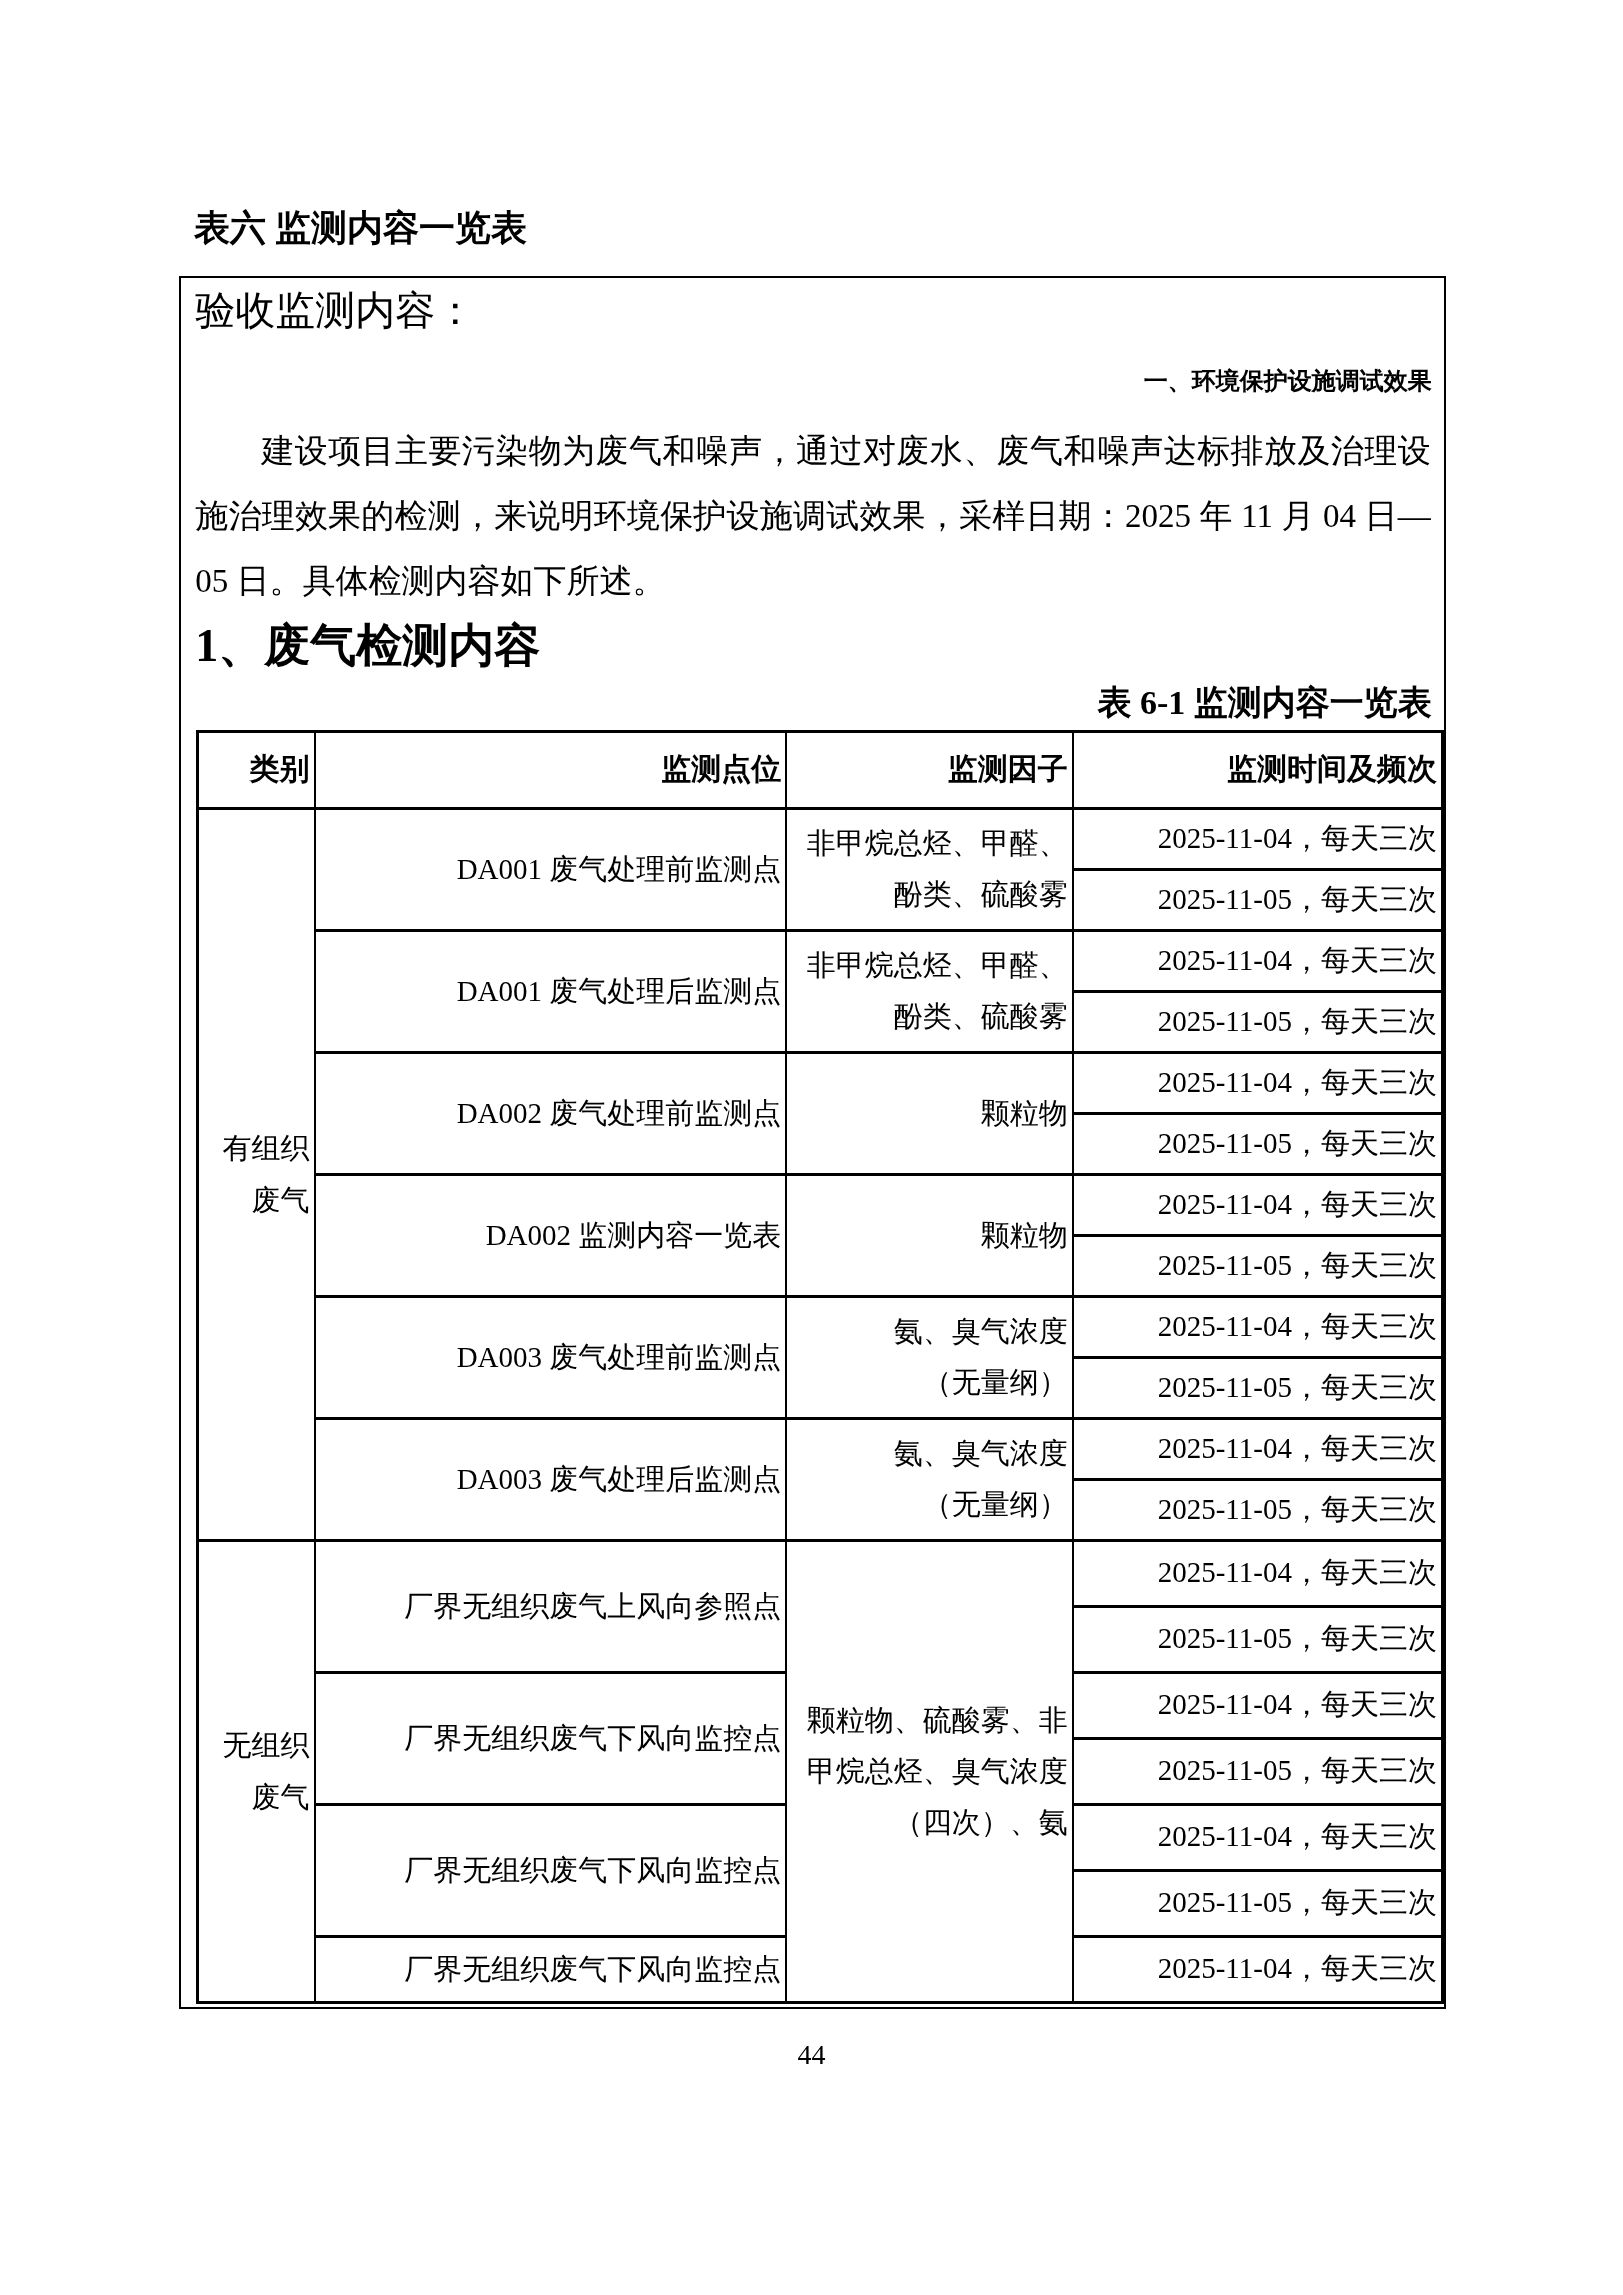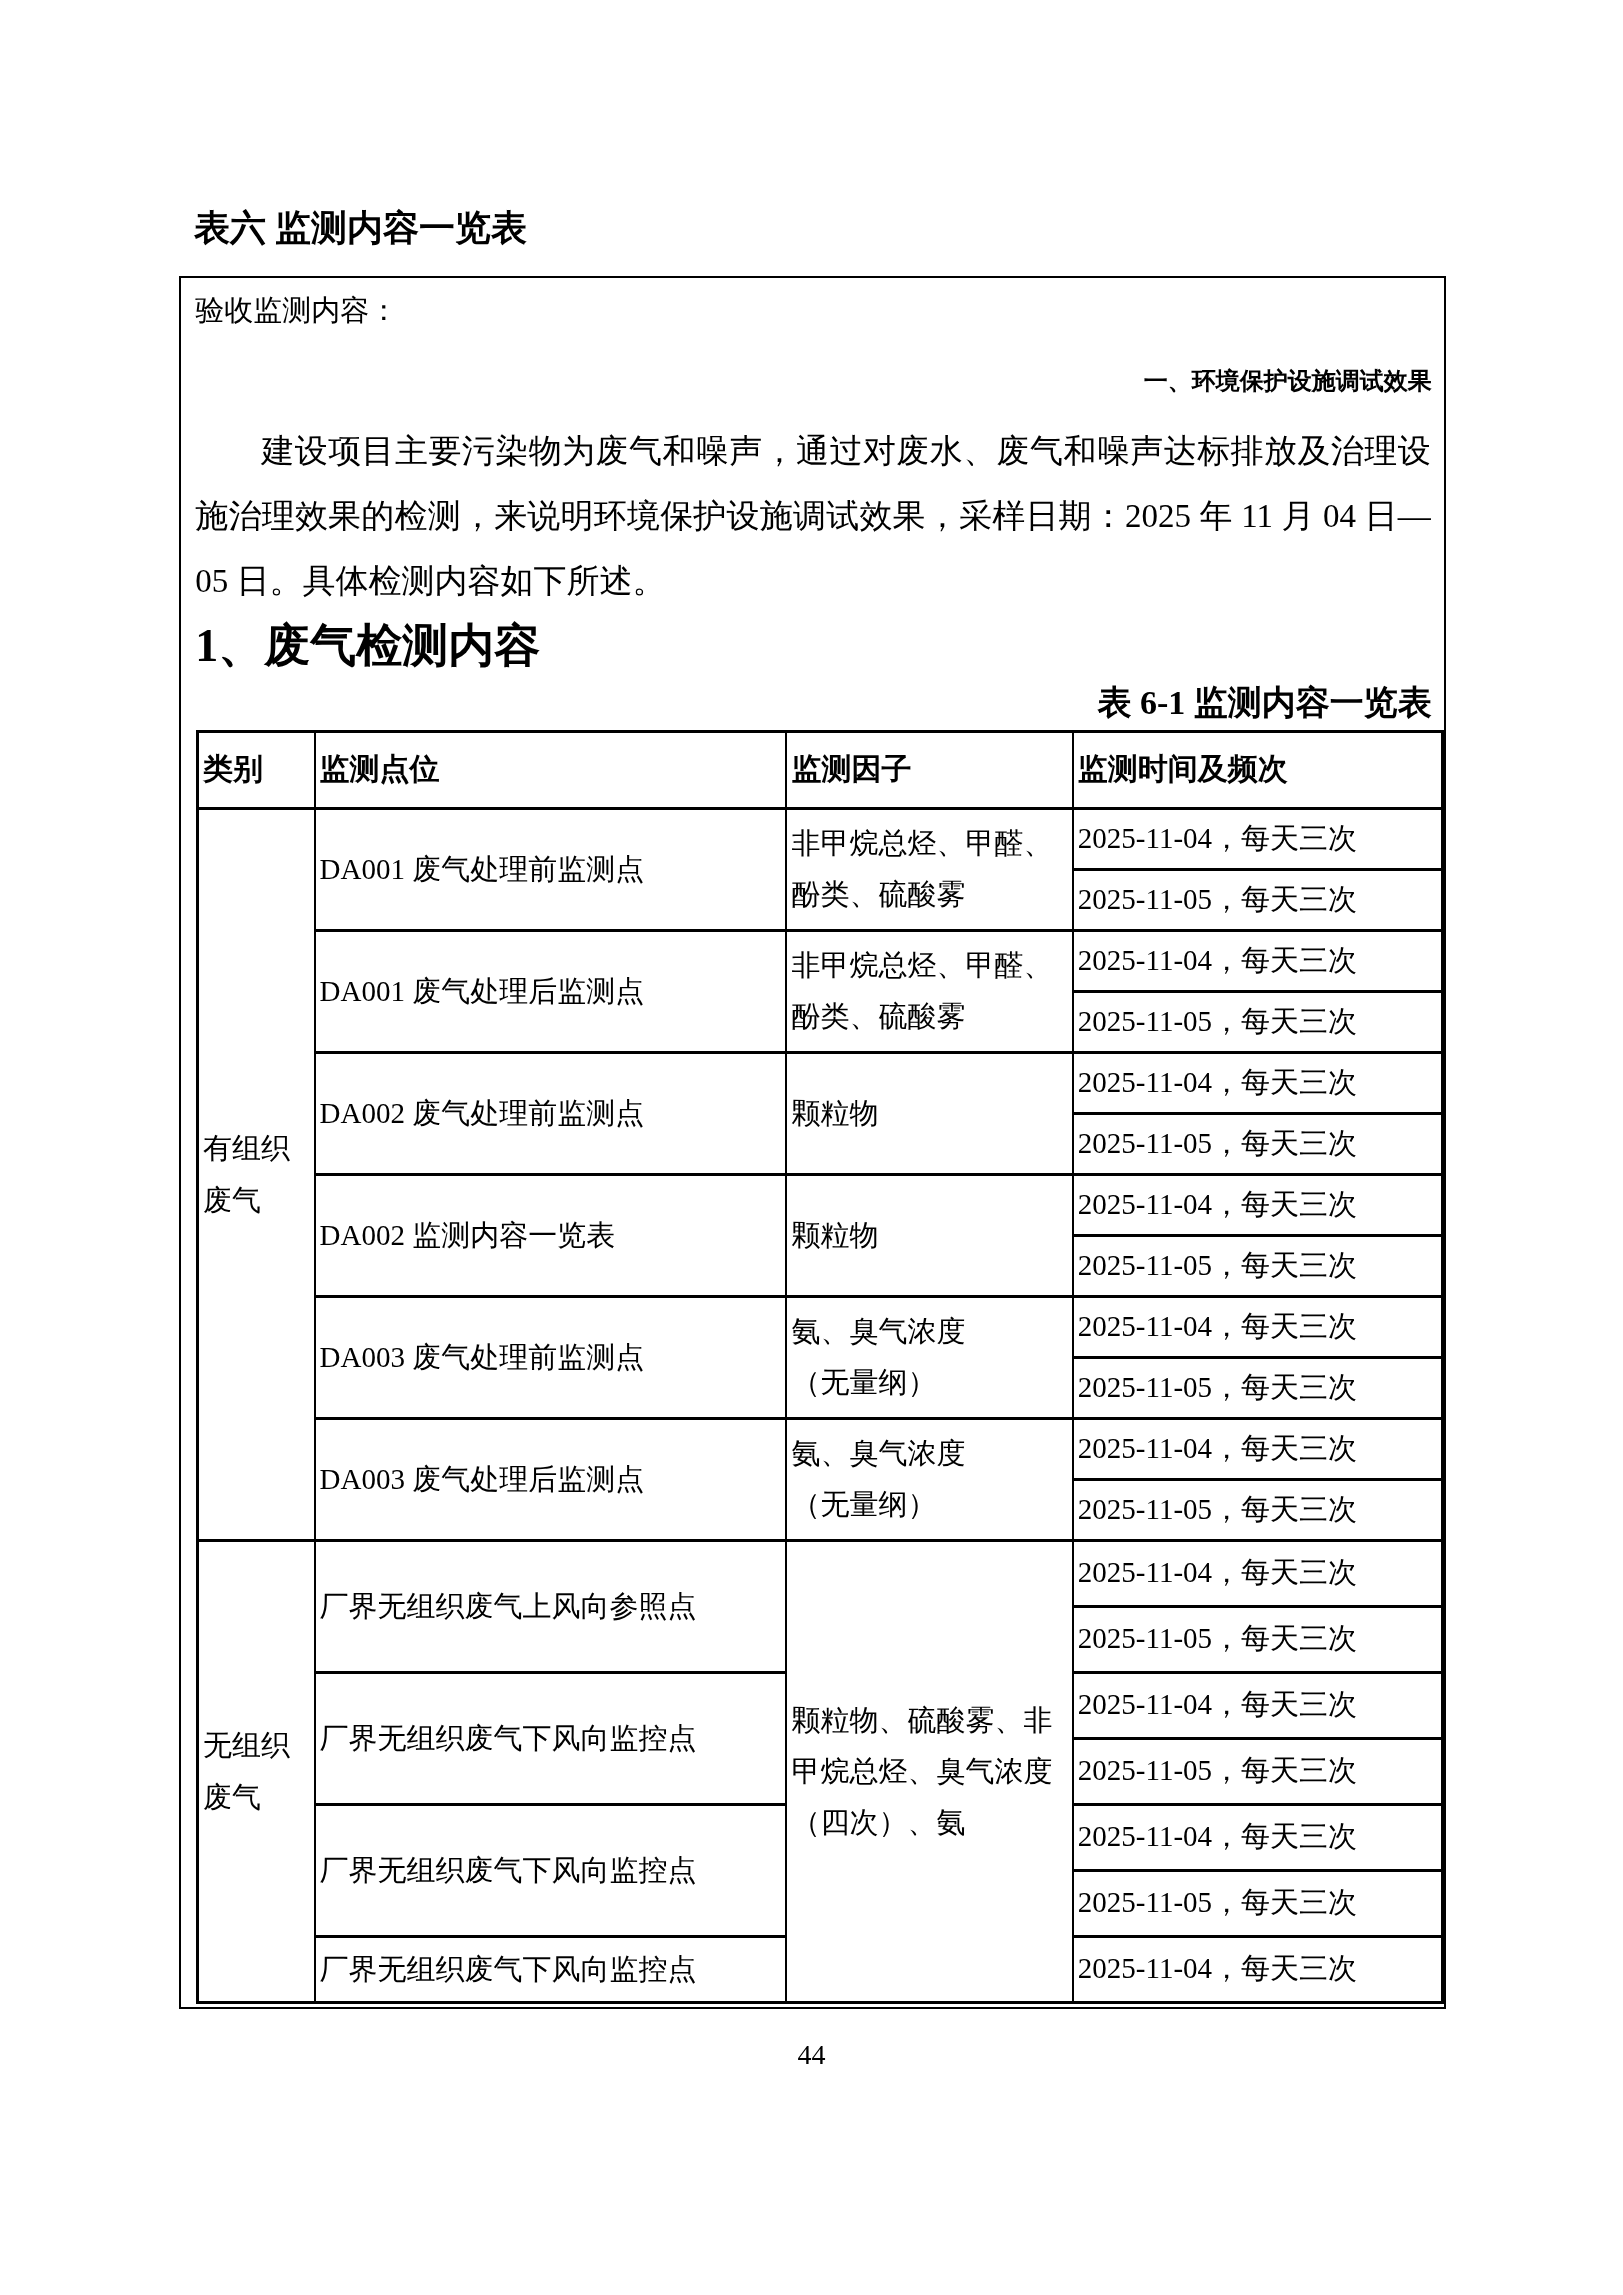"验收监测内容：" .intro-line { font-size: 29px -> 40px }
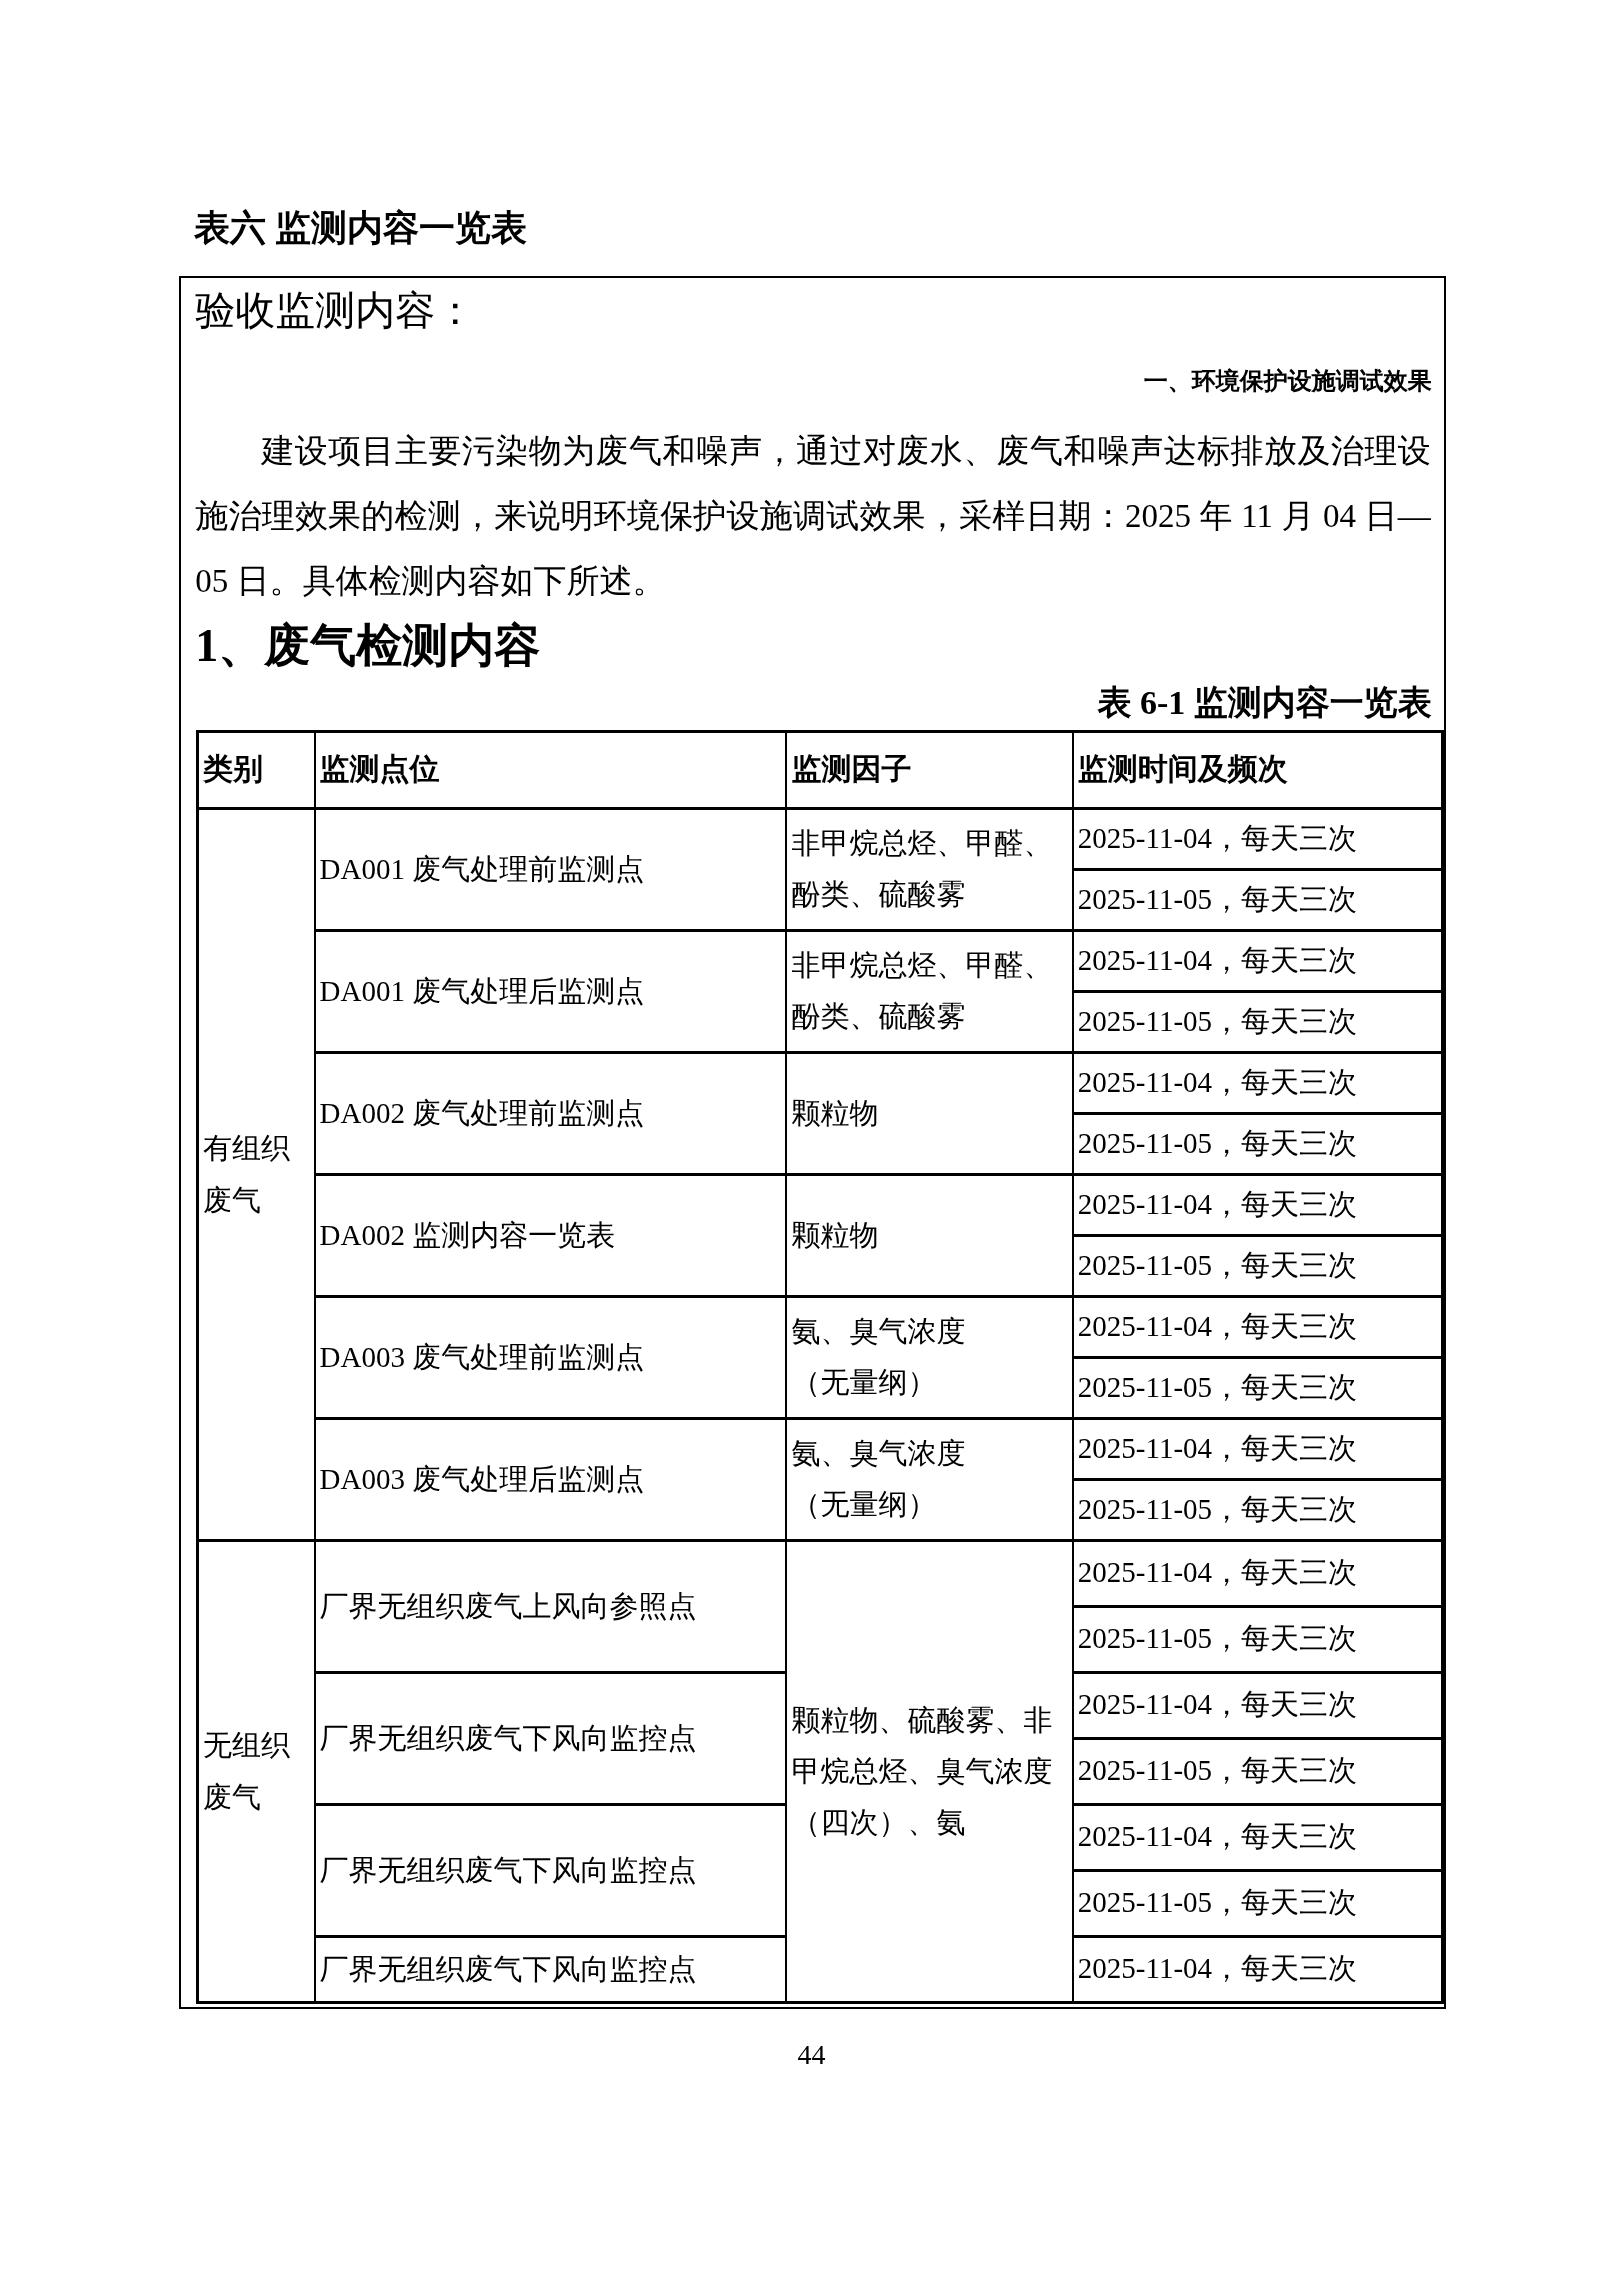"类别" .monitor th, .monitor td { text-align: left -> right }
